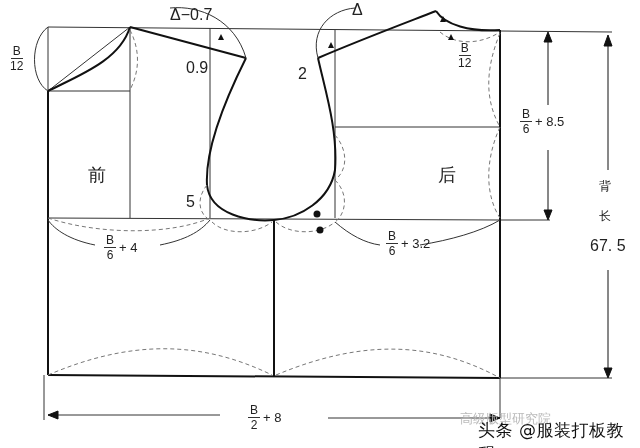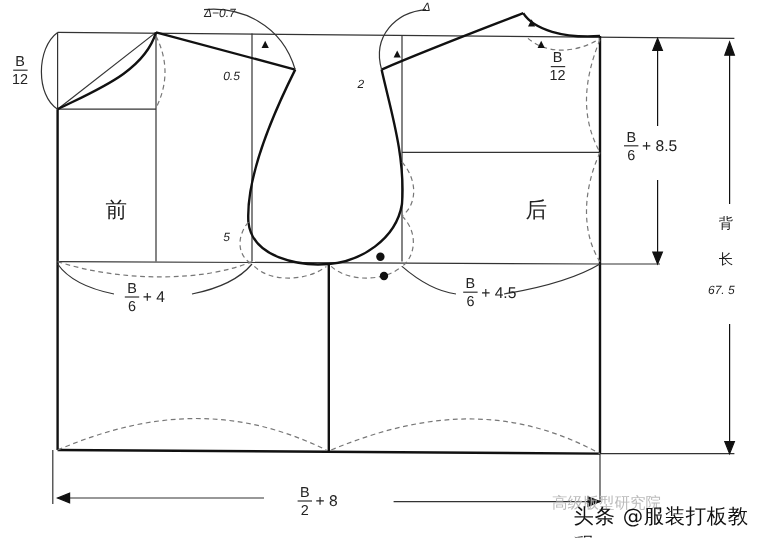"Δ−0.7" .lbl { font-size: 10px -> 16px; font-style: italic -> none }
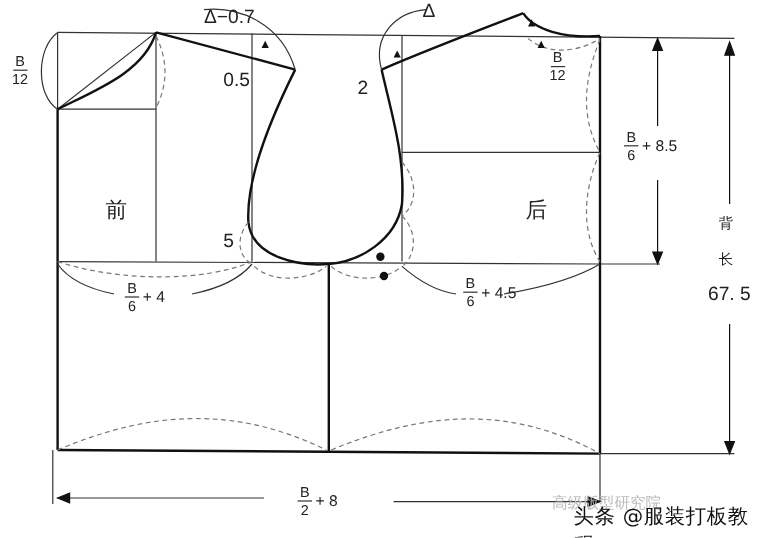"0.5" div.lbl { text: 0.5 -> 0.9 }
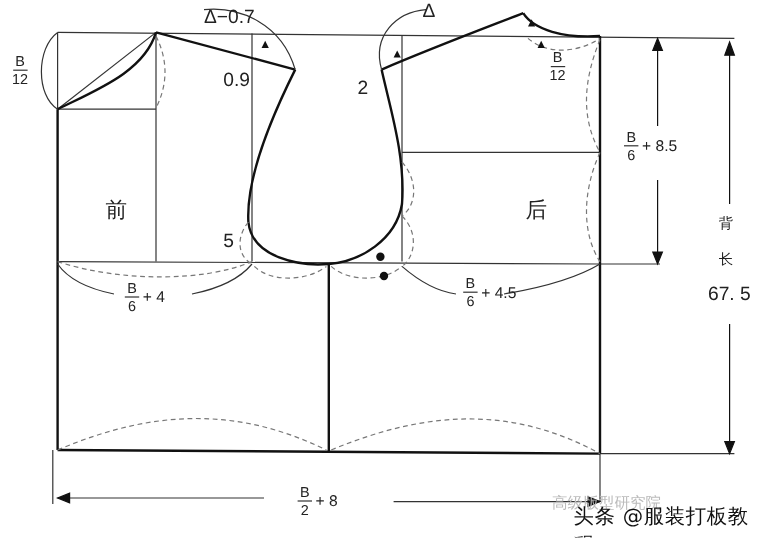"+ 4.5" span.rest { text: 4.5 -> 3.2 }
